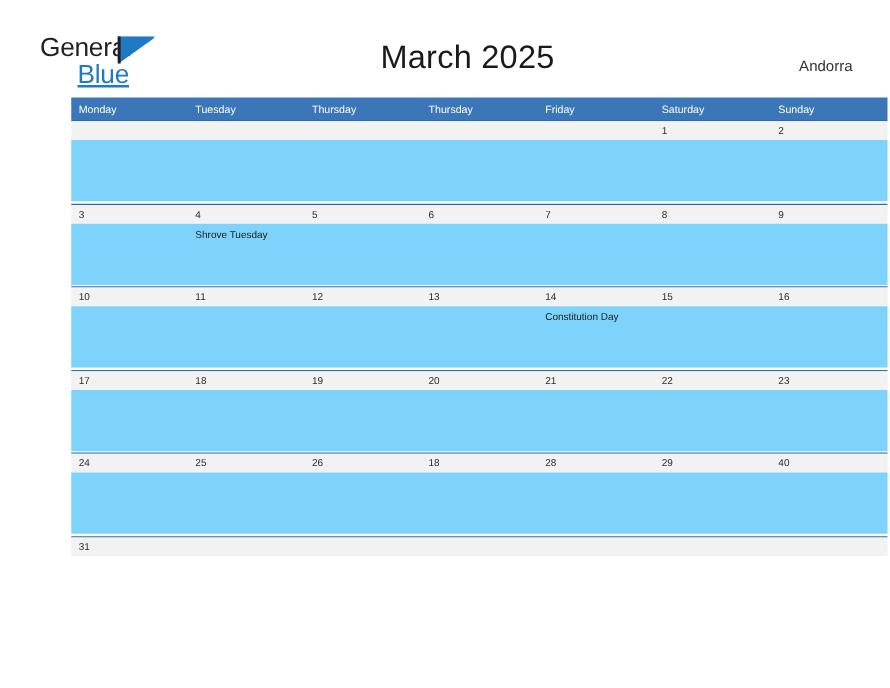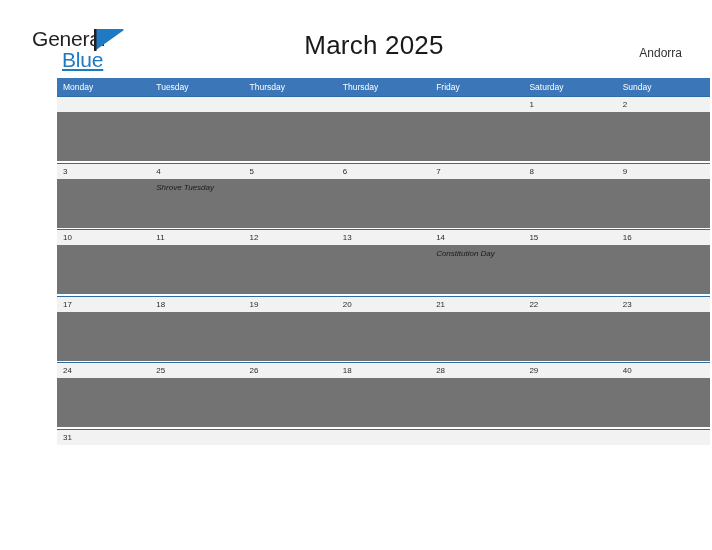"Shrove Tuesday" .event-band { background: #737373 -> #7dd3fc; font-style: italic -> none }
